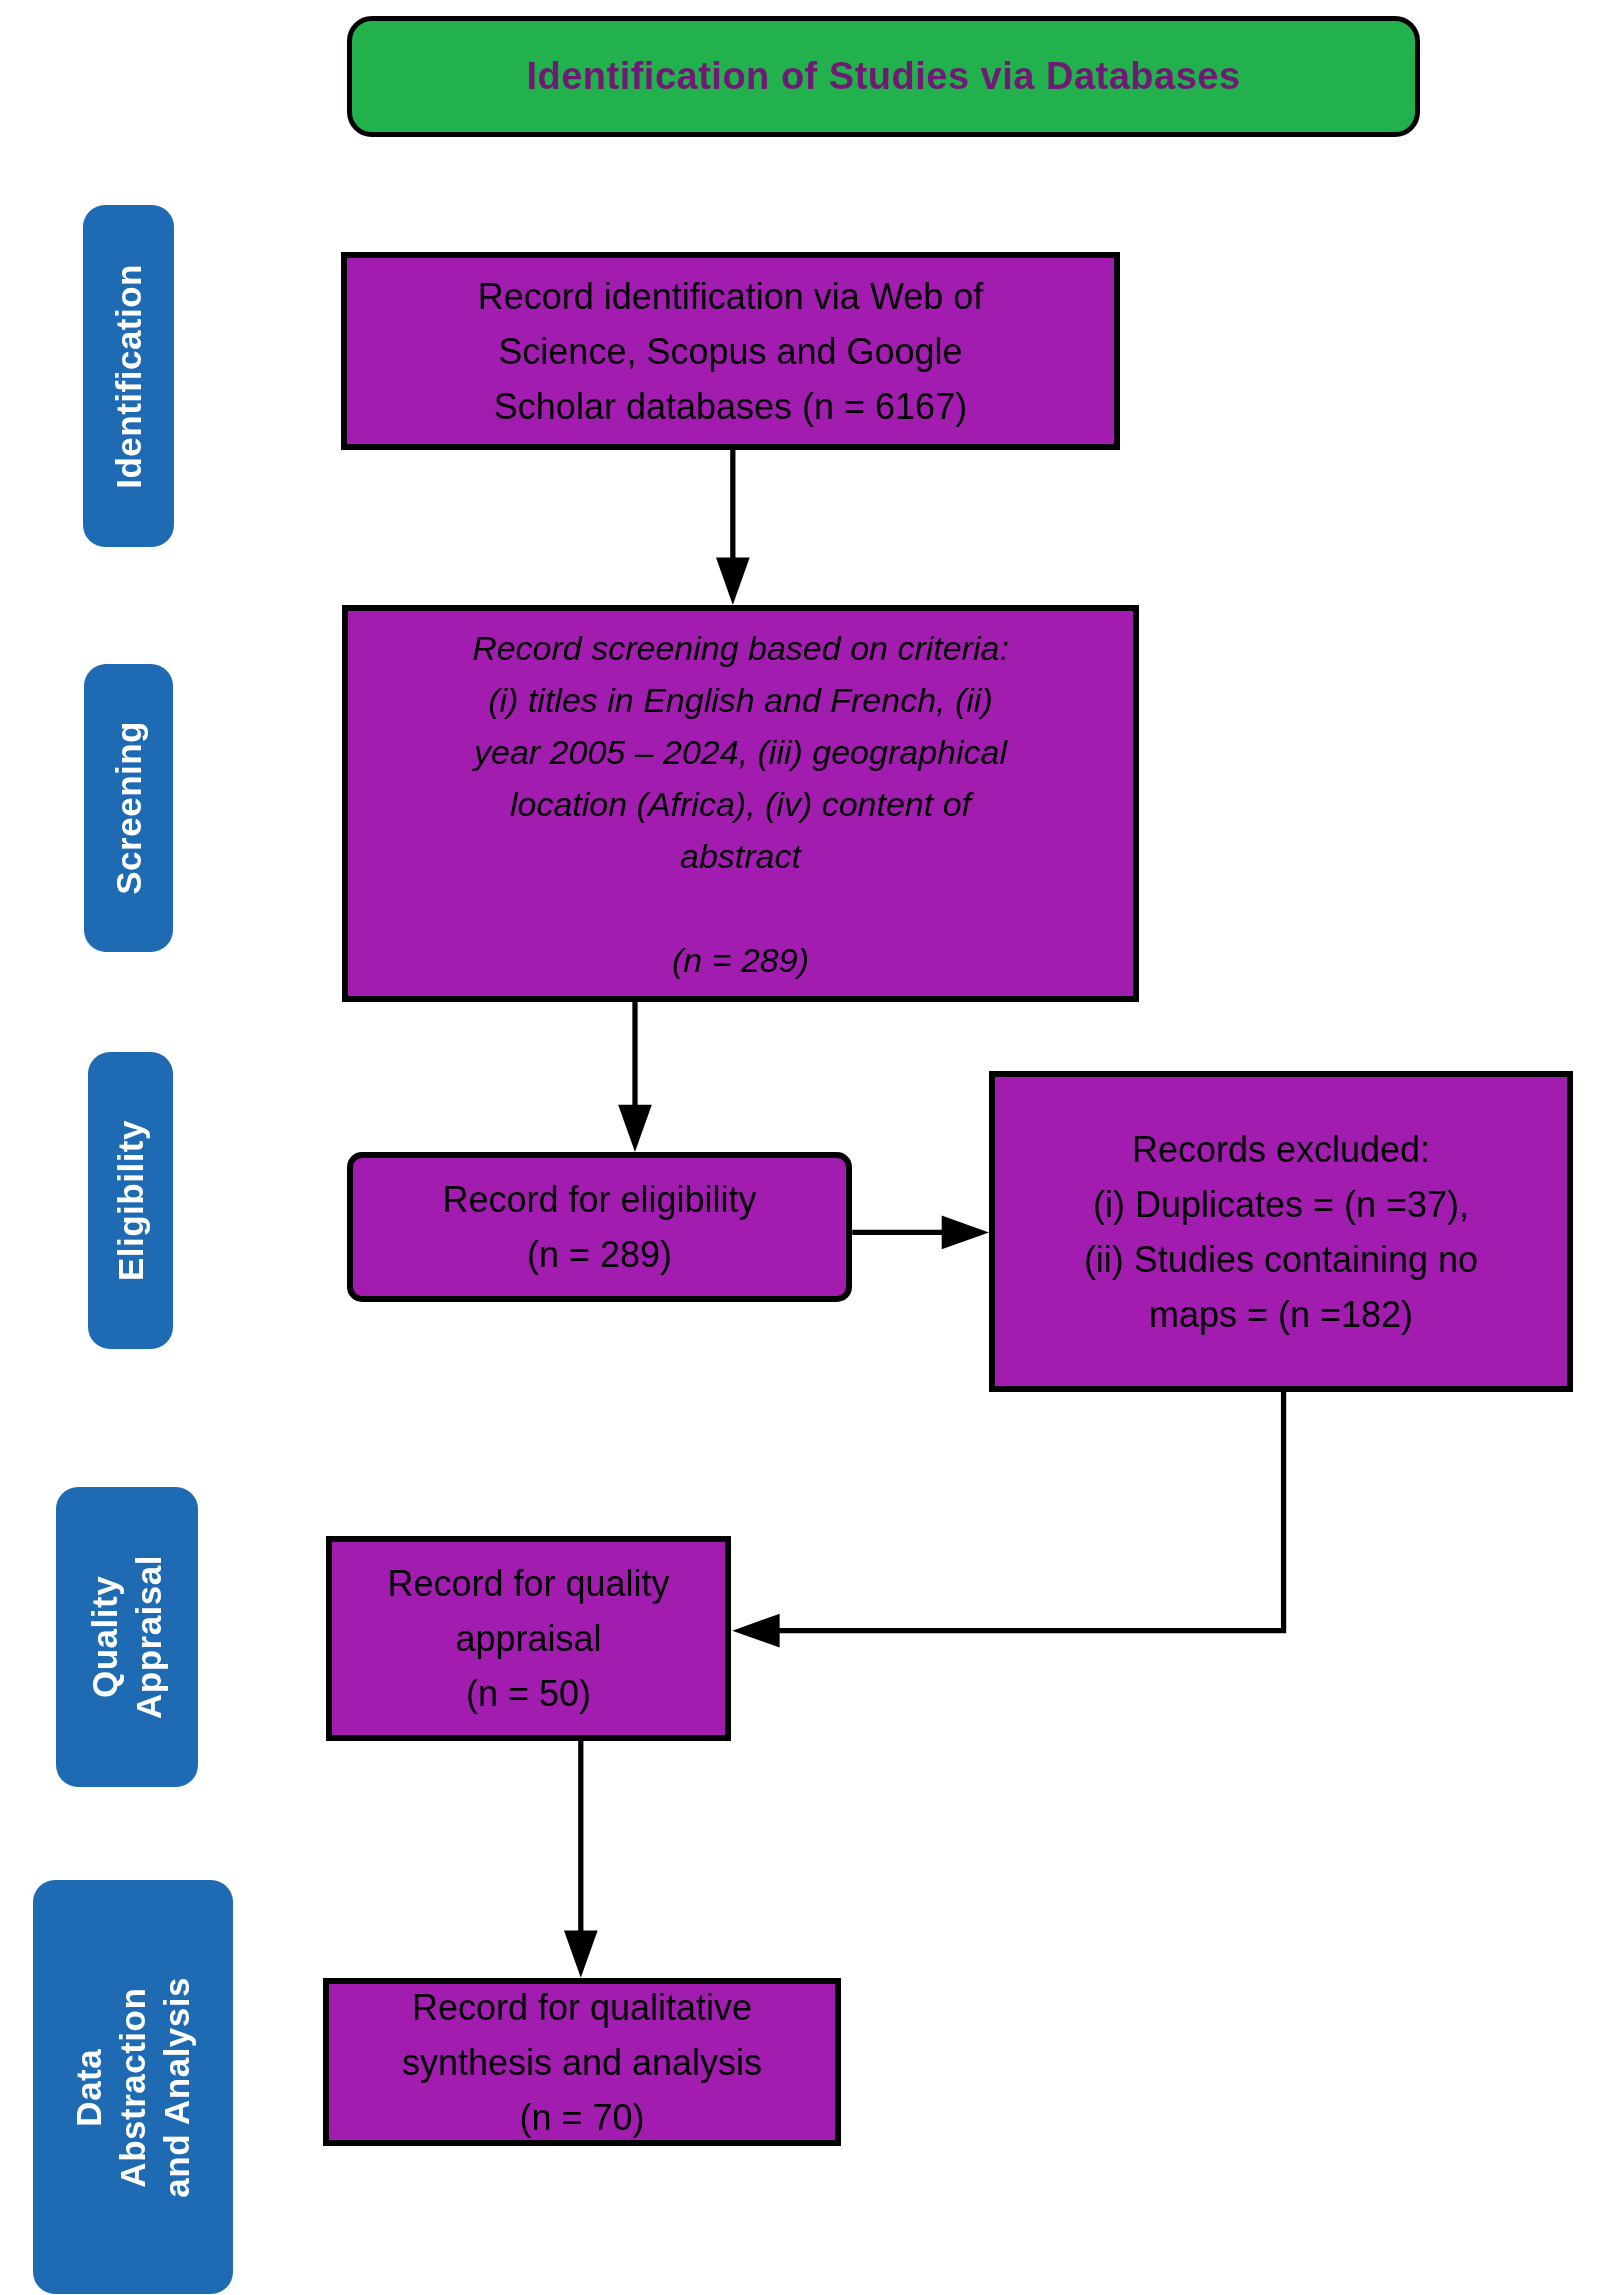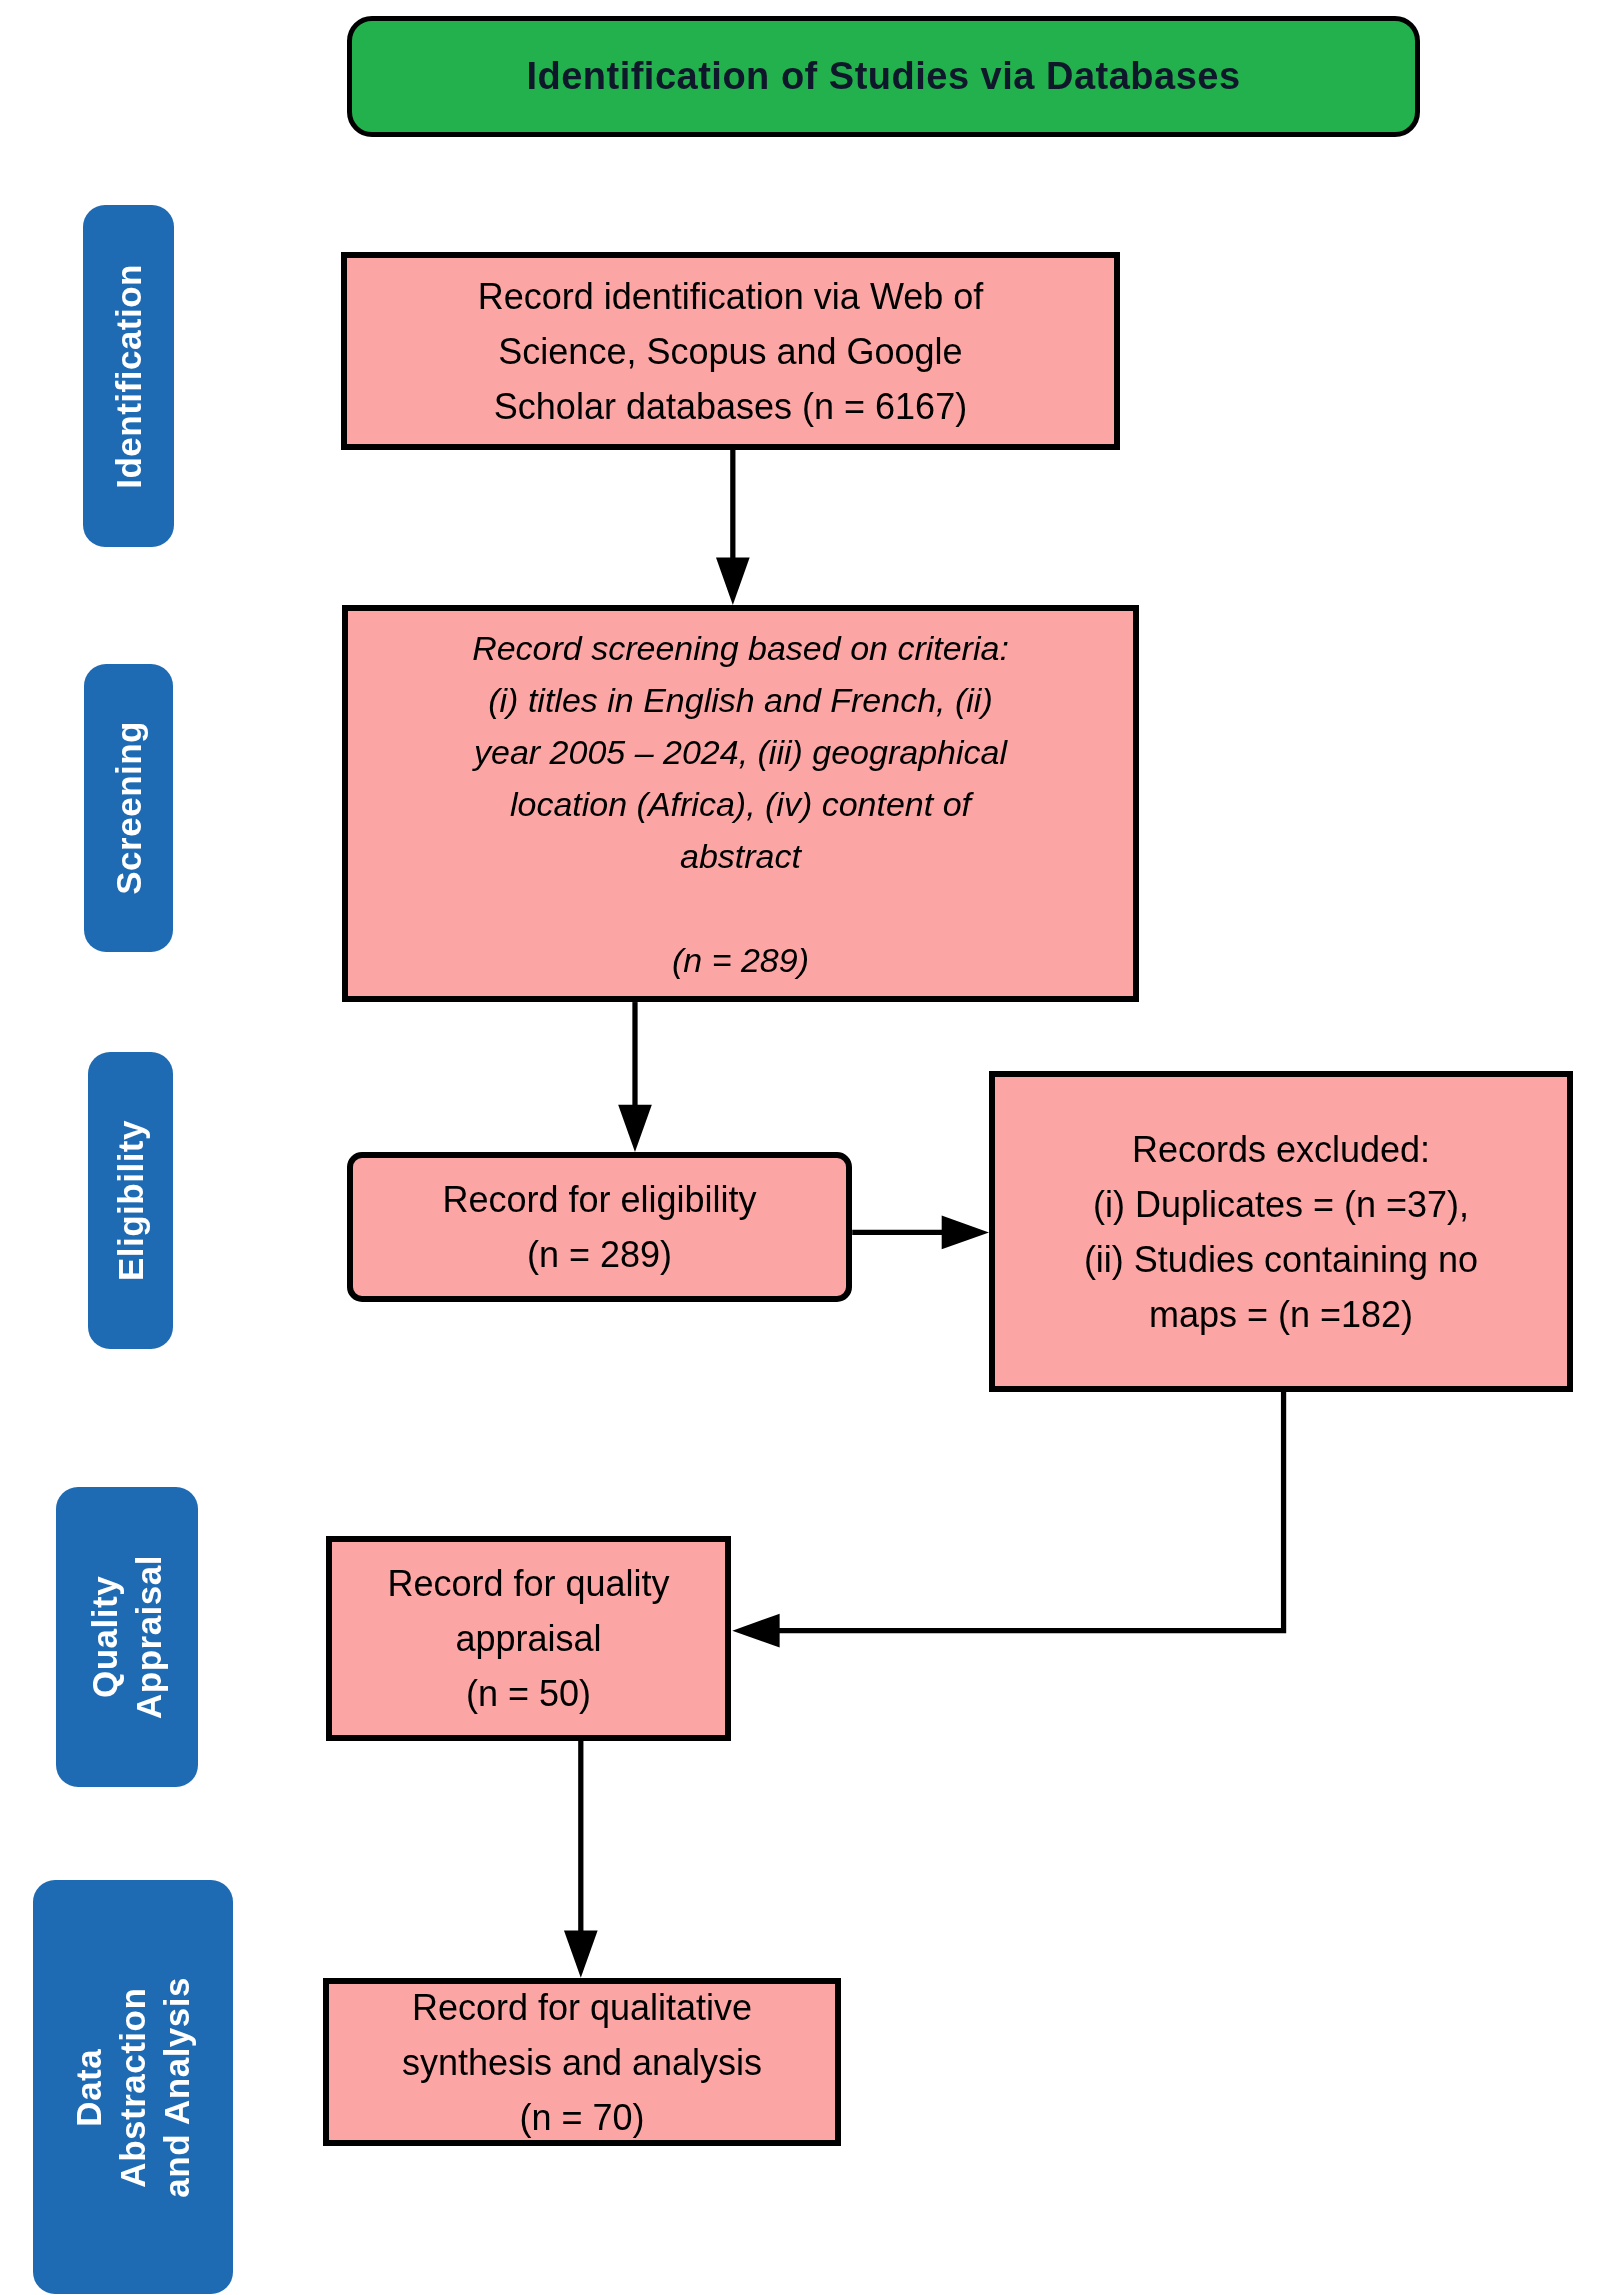"Identification of Studies via Databases" #banner .btitle { color: #0f172a -> #701a75 }
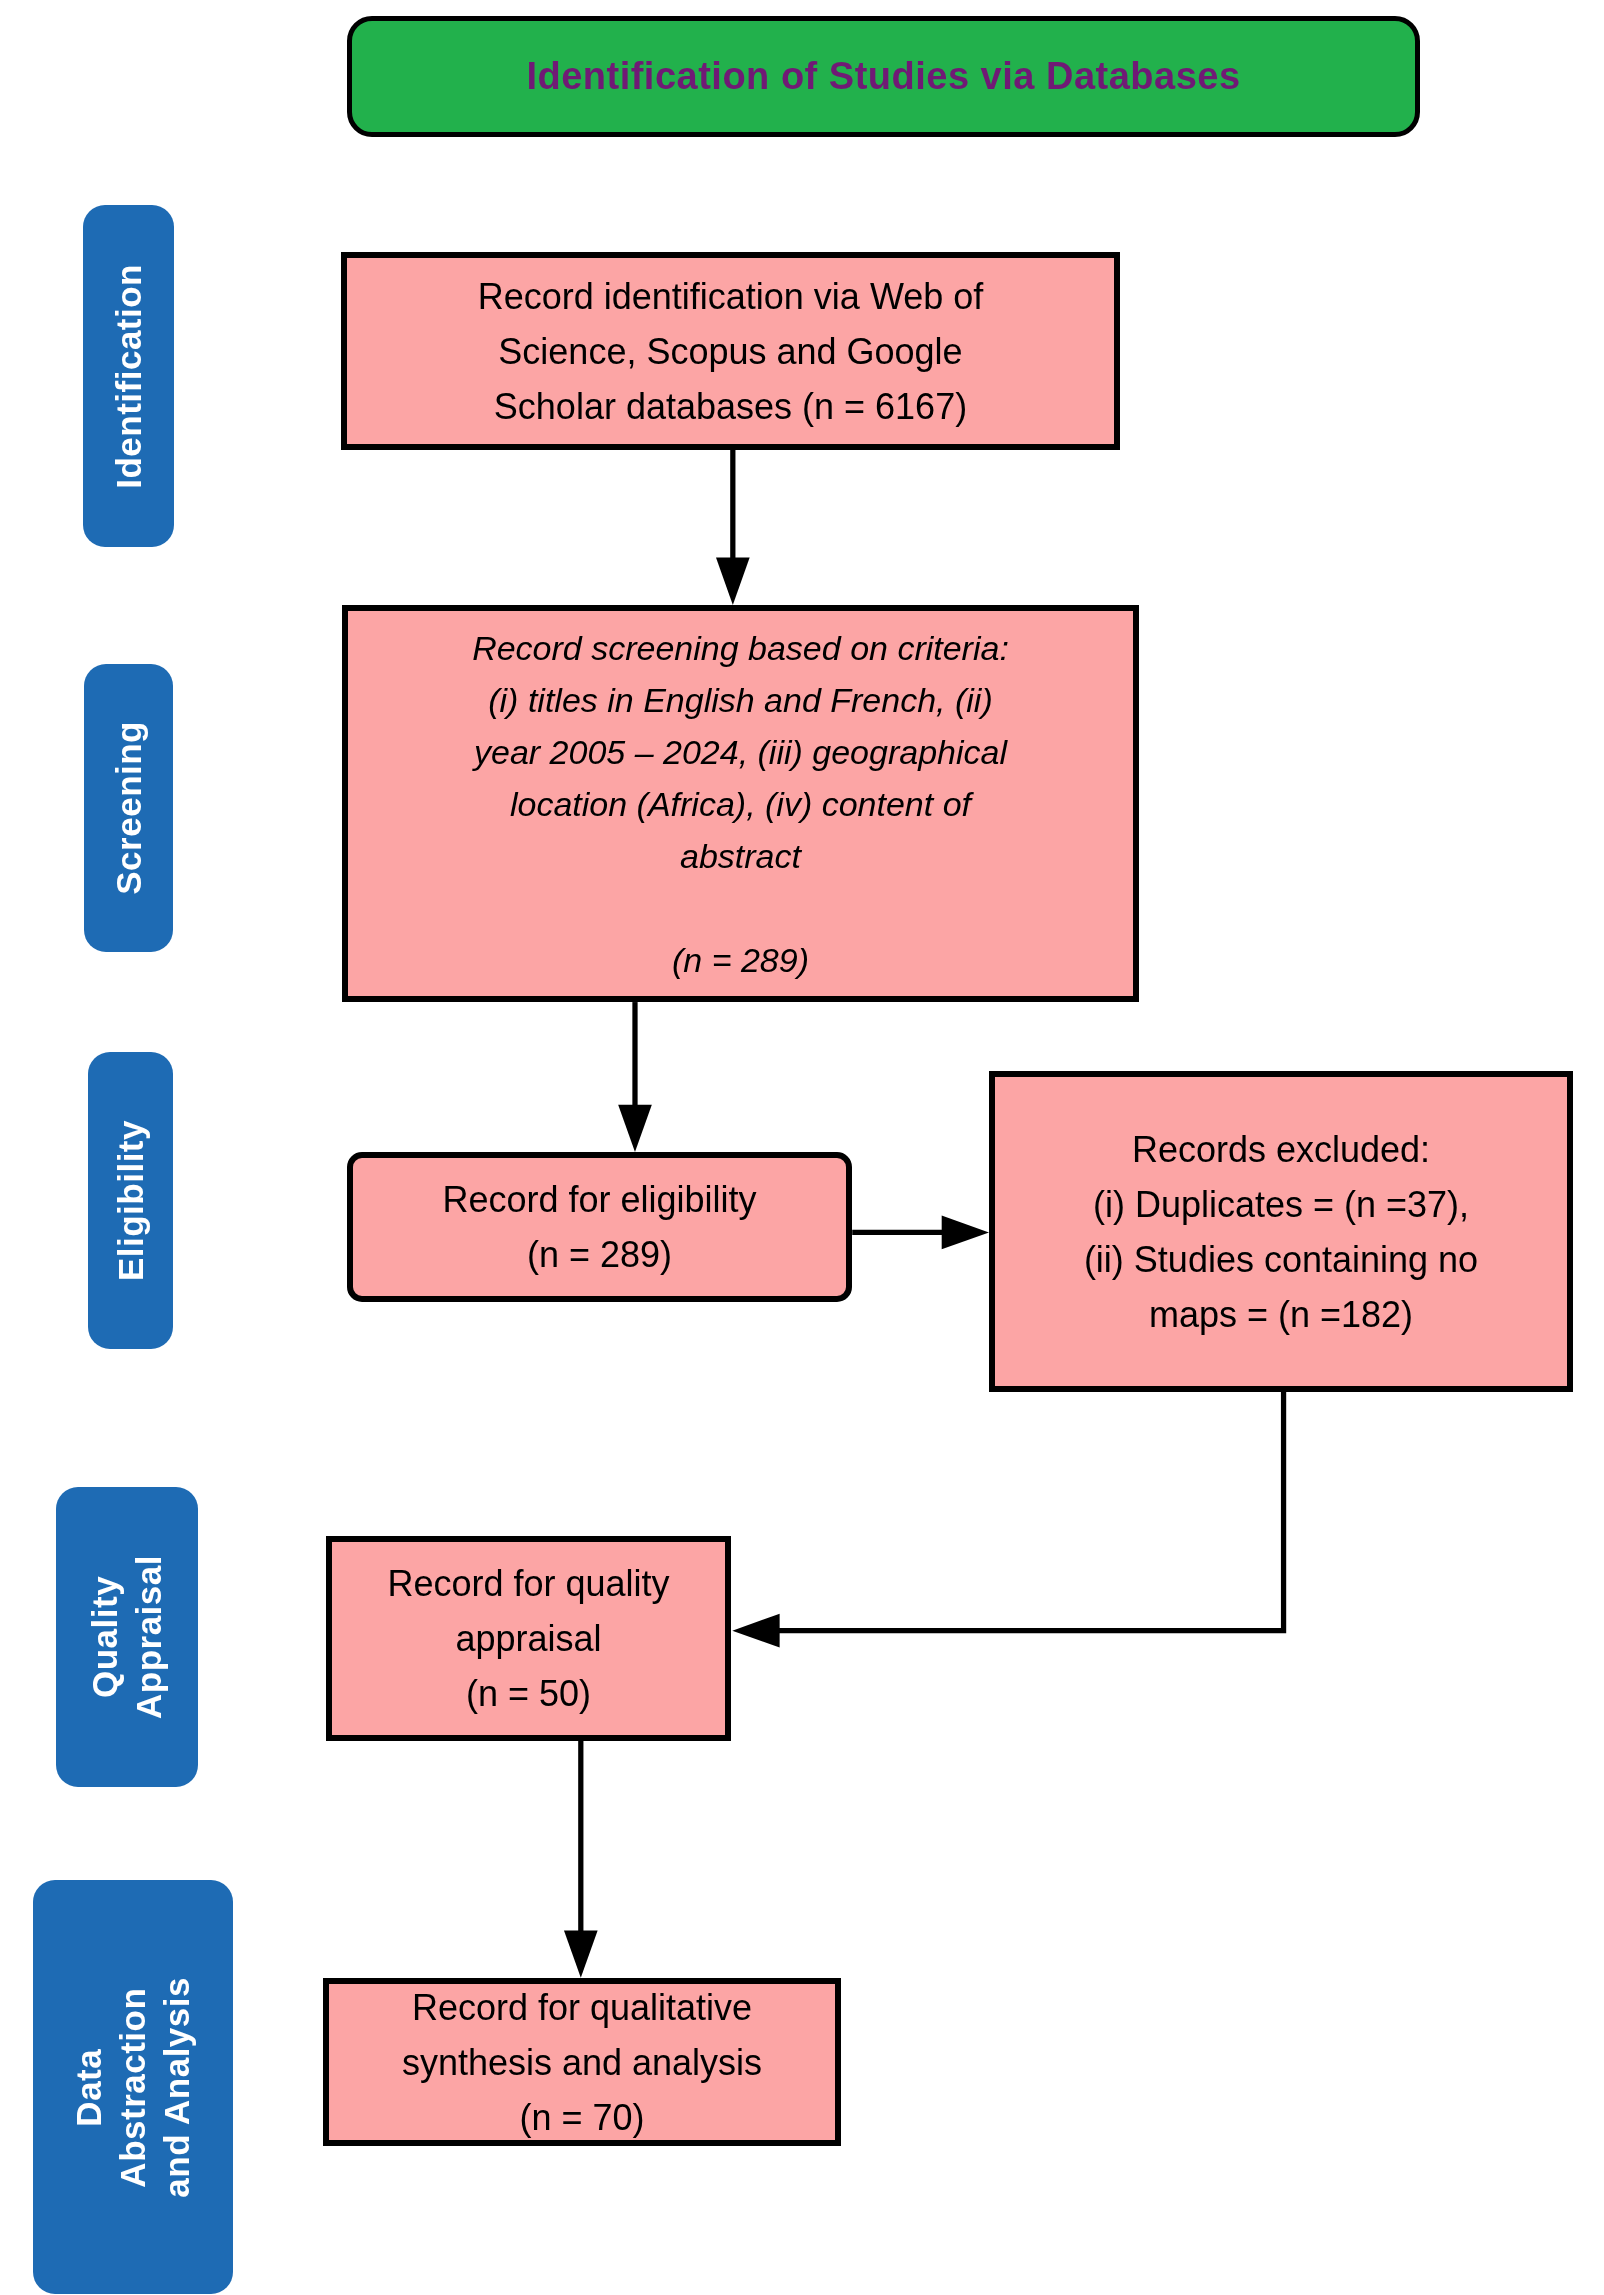"Record identification via Web of" .fbox { background: #fca5a5 -> #a21caf }
